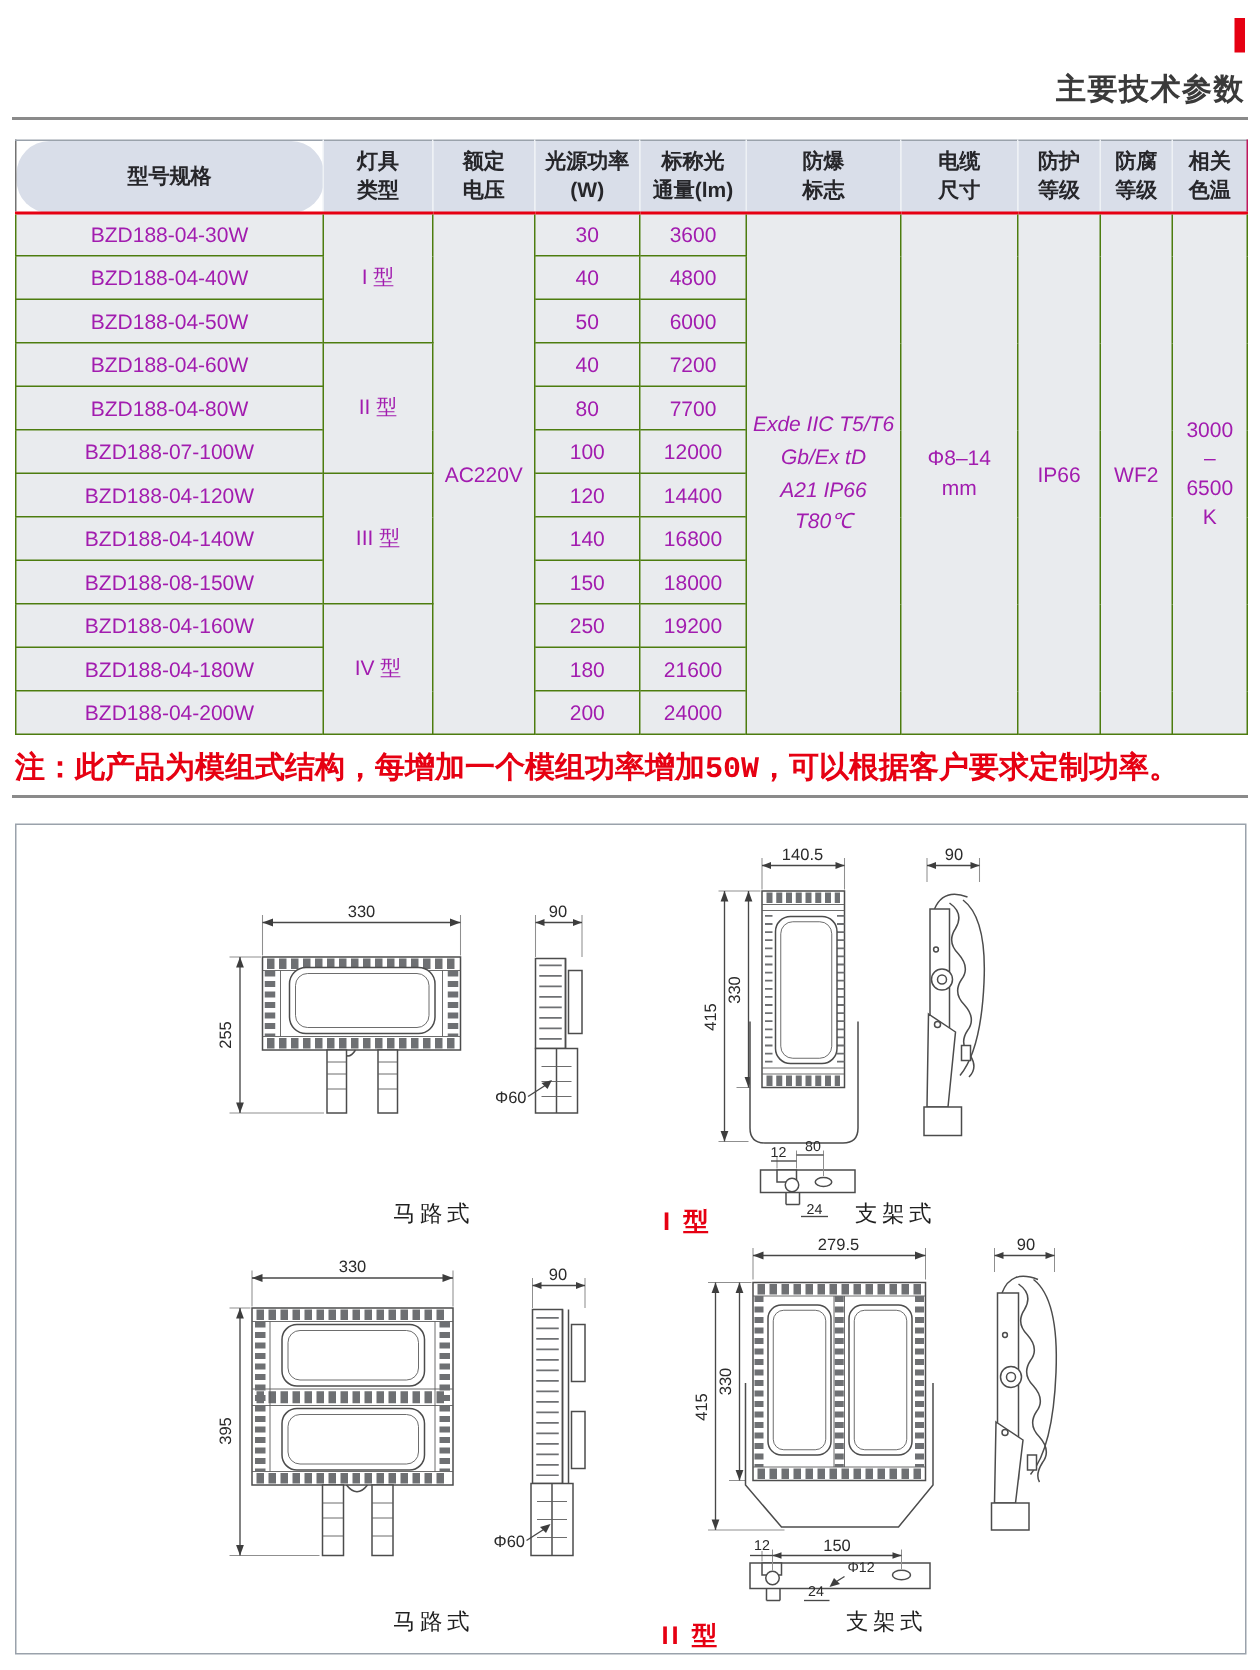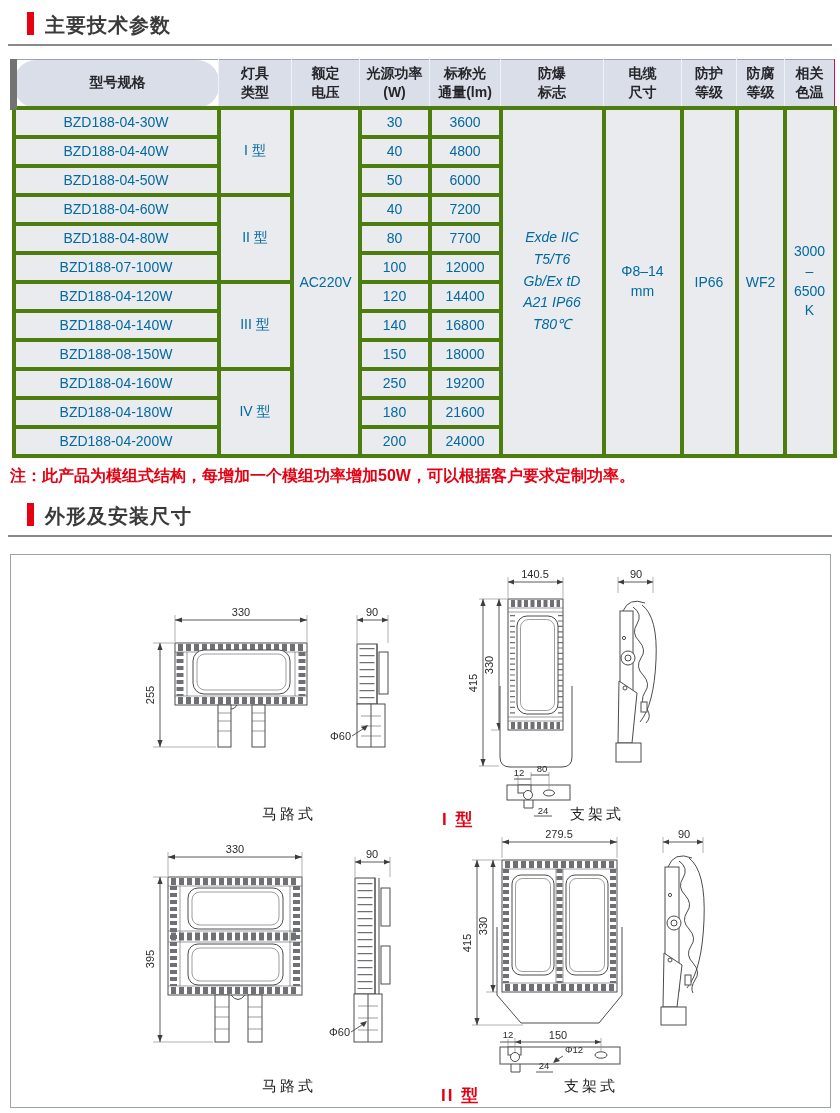"主要技术参数" .section-head { align-items: flex-start -> flex-end; flex-direction: none -> column; margin: 12px 10px 0 27px -> 12px 10px 0 10px }
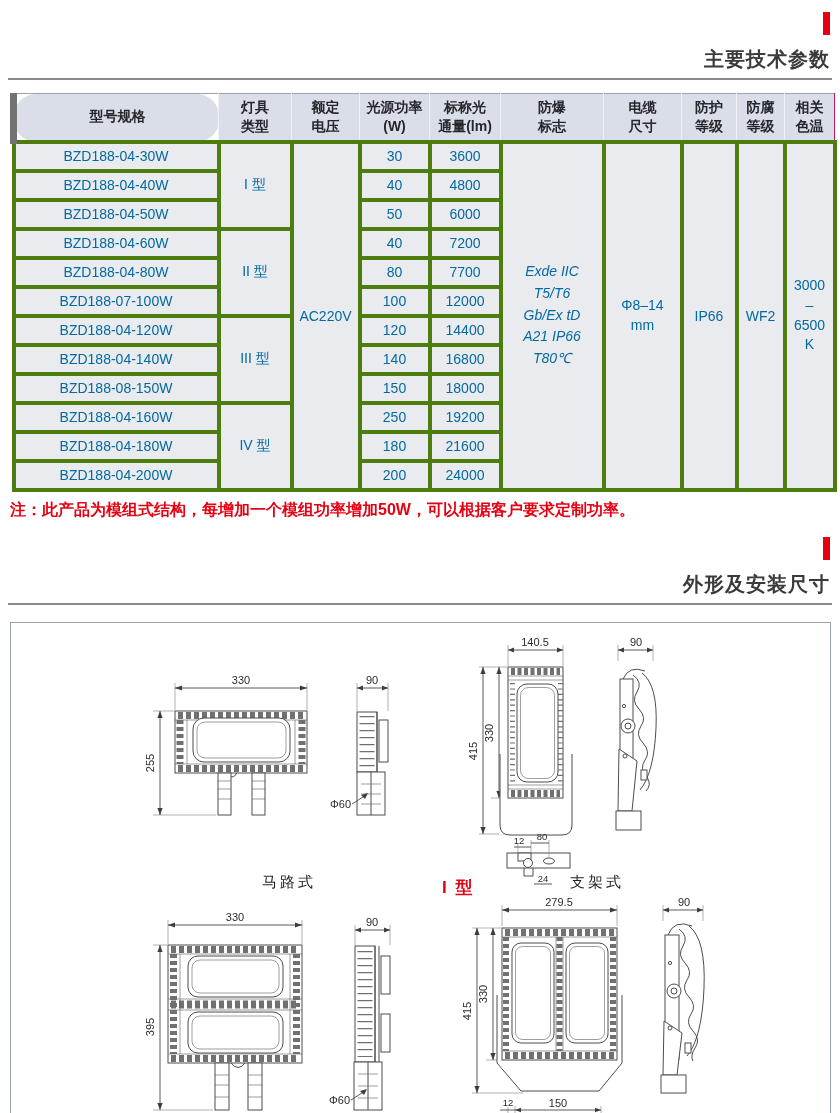"型号规格" .spec th:first-child { border-left: 7px solid #737373 -> 1px solid #737373 }
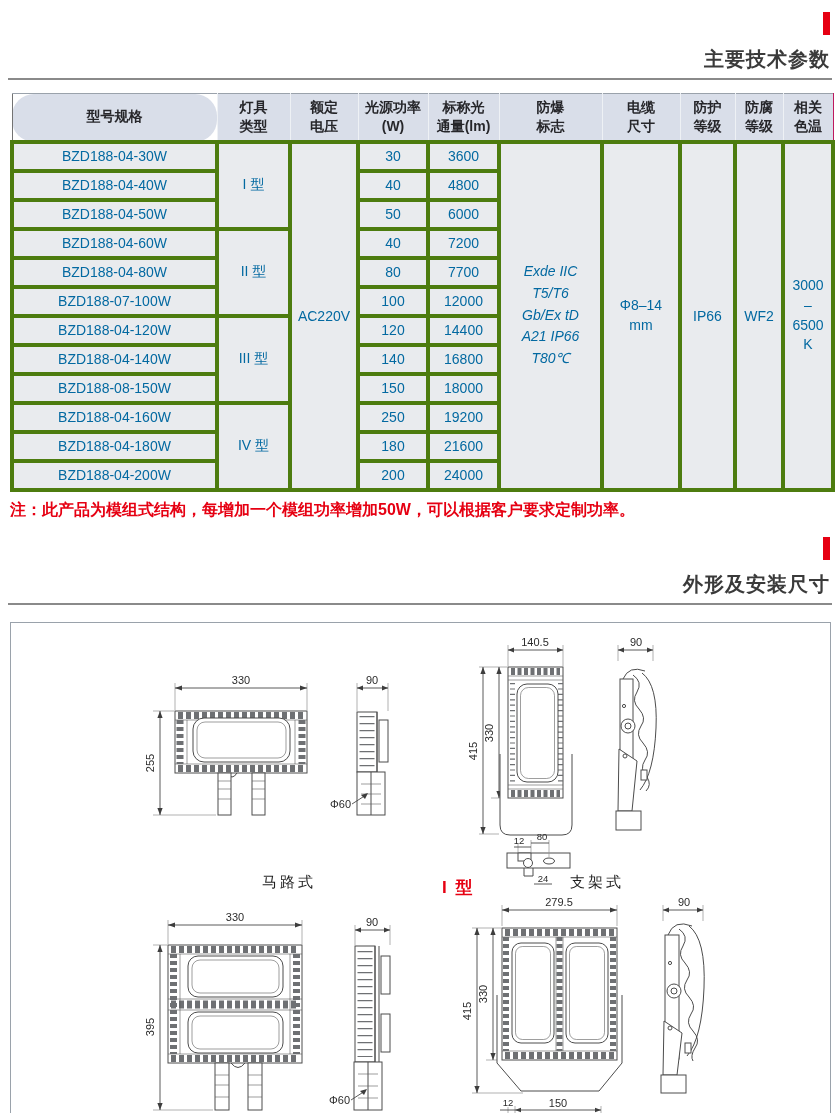"BZD188-04-30W" .spec td { border: 4px solid #4d7c0f -> 1px solid #4d7c0f; color: #0369a1 -> #a21caf }
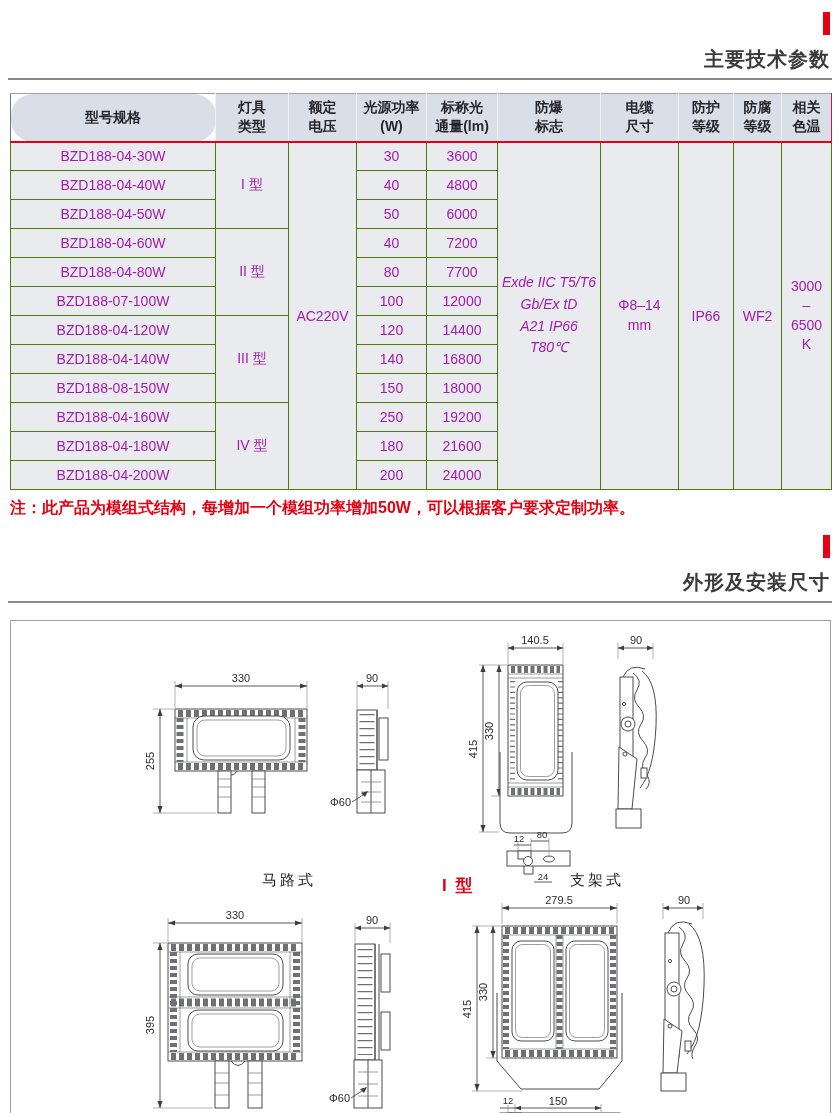"注：此产品为模组式结构，每增加一个模组功率增加50W，可以根据客户要求定制功率。" .note { font-family: none -> Liberation Mono, monospace; font-size: 16px -> 20px }
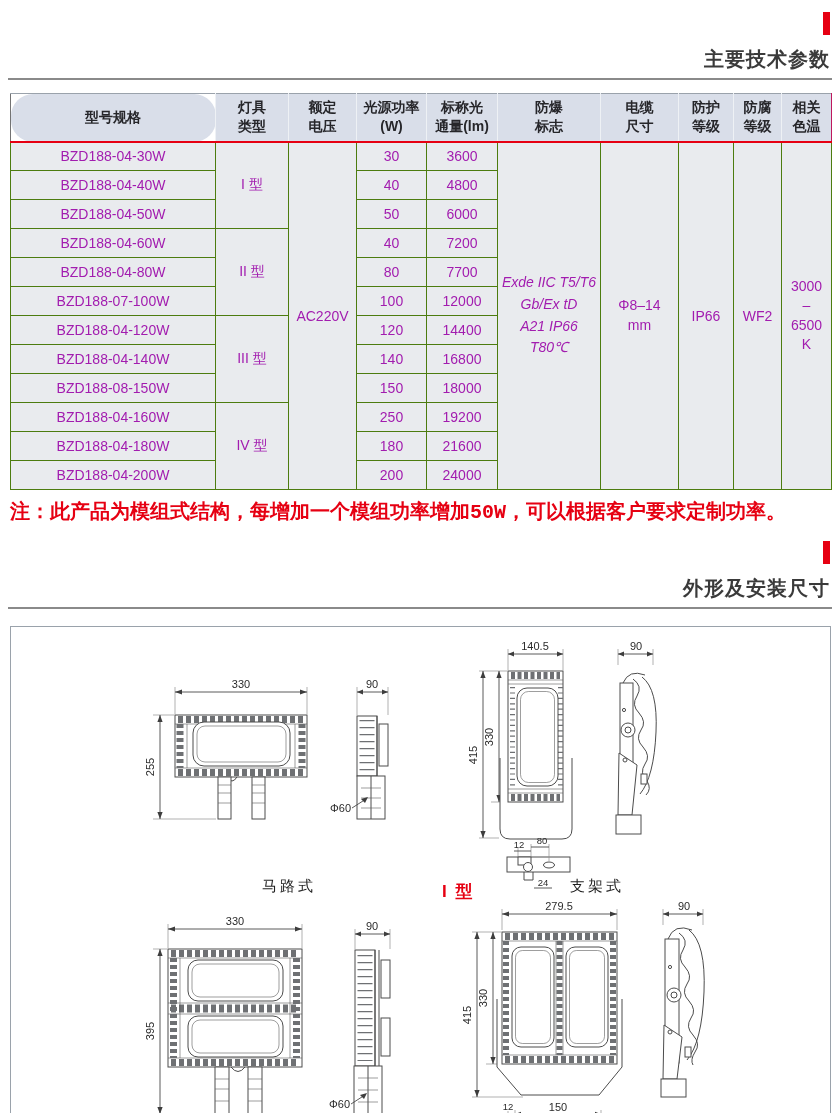"外形及安装尺寸" div.section-head { html: <div> <span></span> <h2>外形及安装尺寸</h2> </div> -> none }
